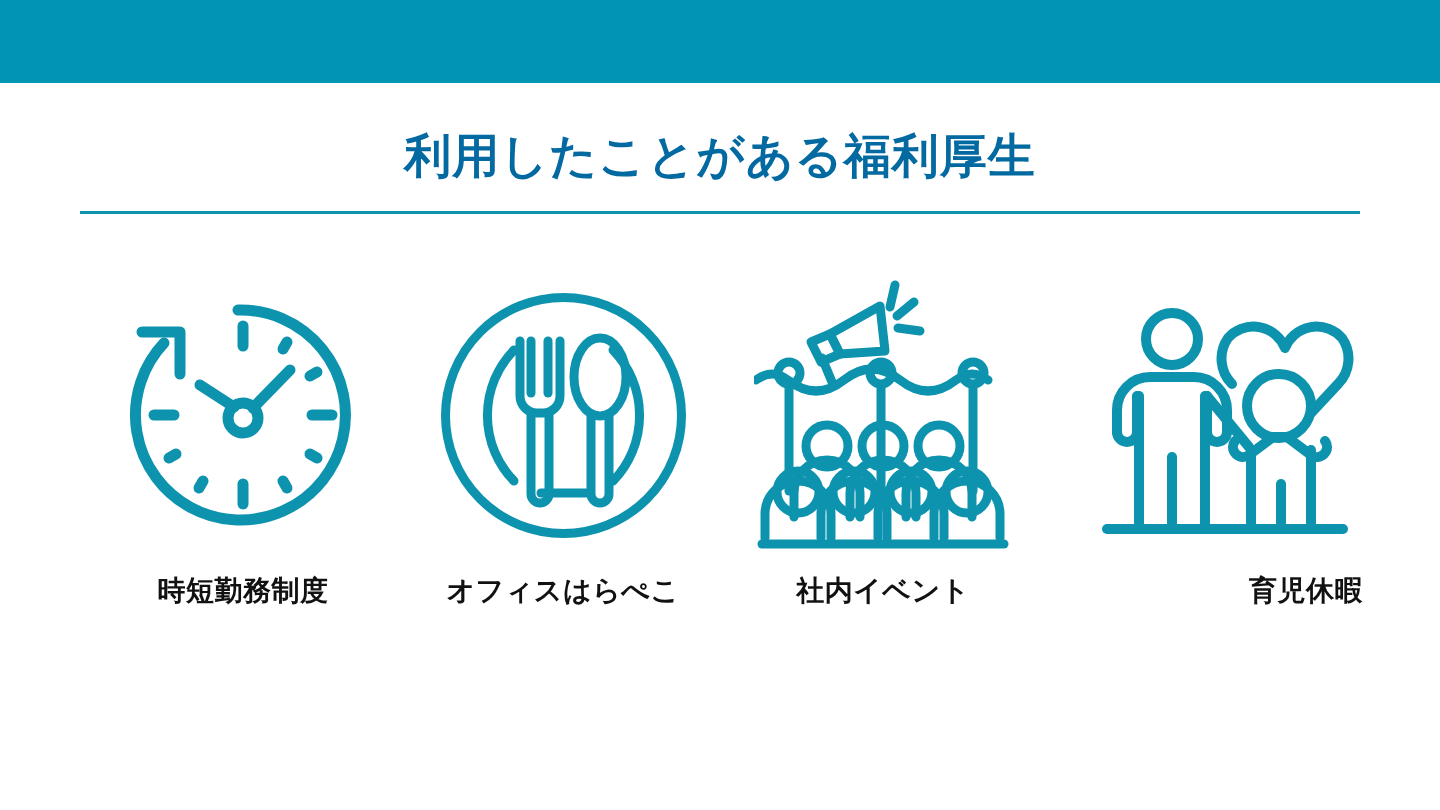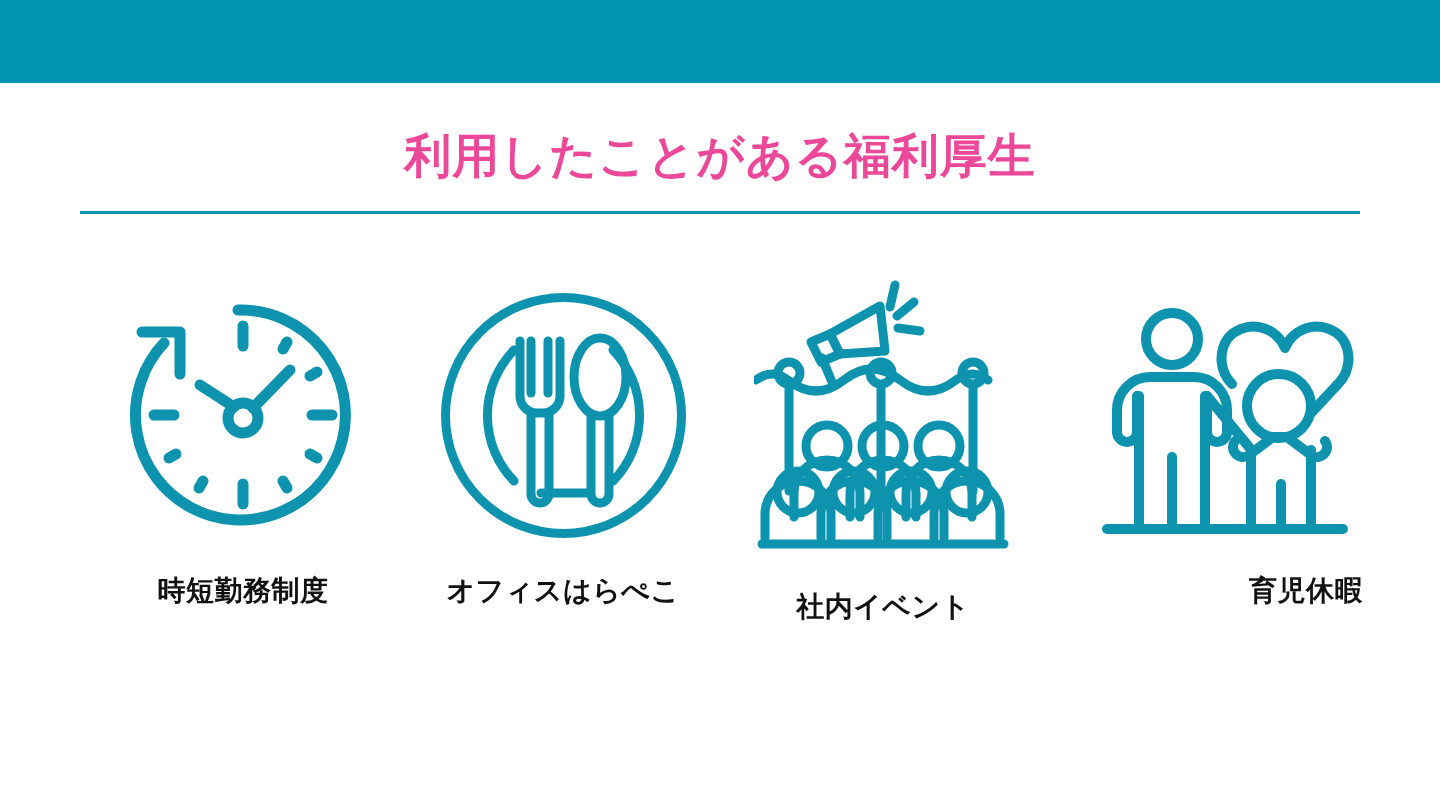"利用したことがある福利厚生" .slide-title { color: #ec4899 -> #0369a1 }
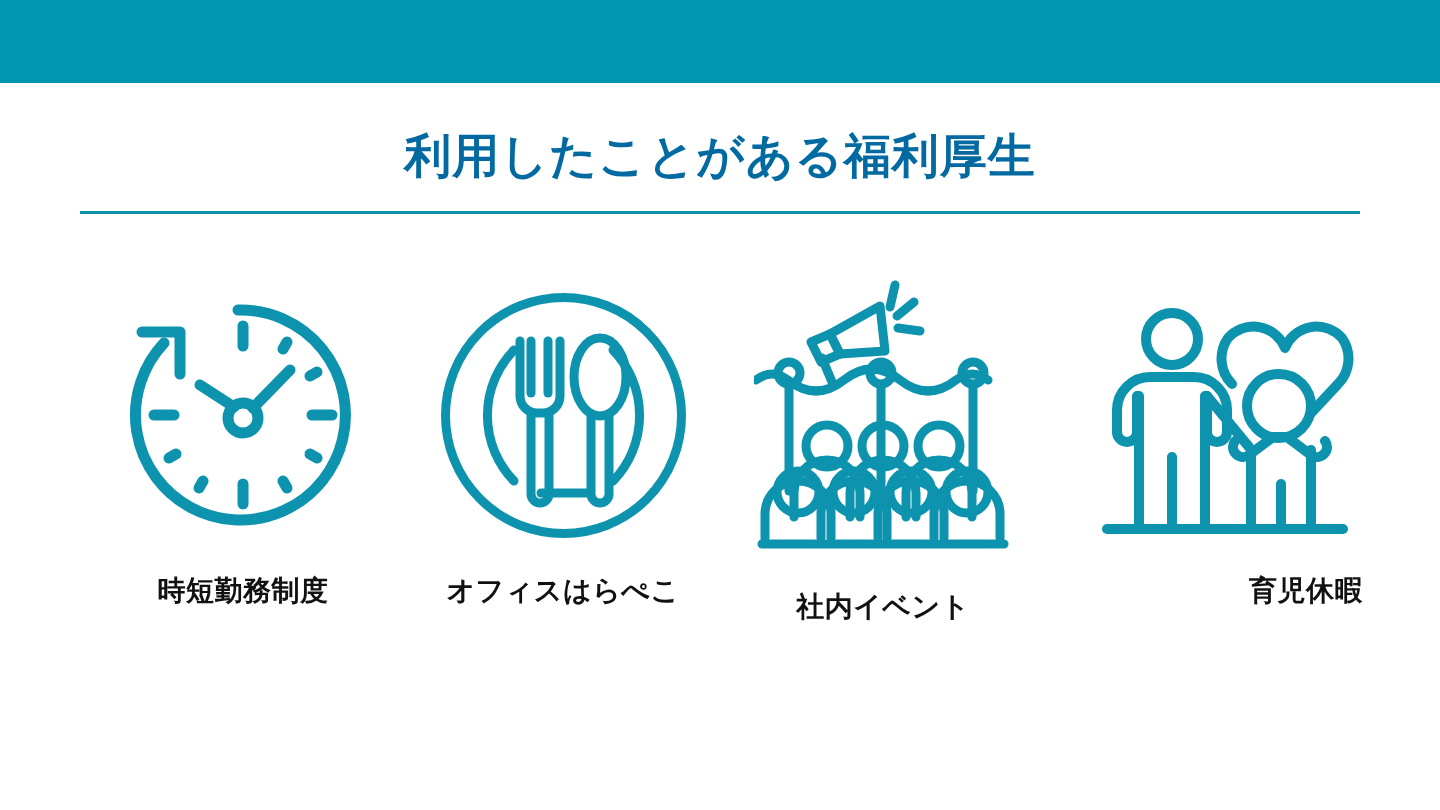"社内イベント" .card:nth-child(3) { gap: 16px -> none }
